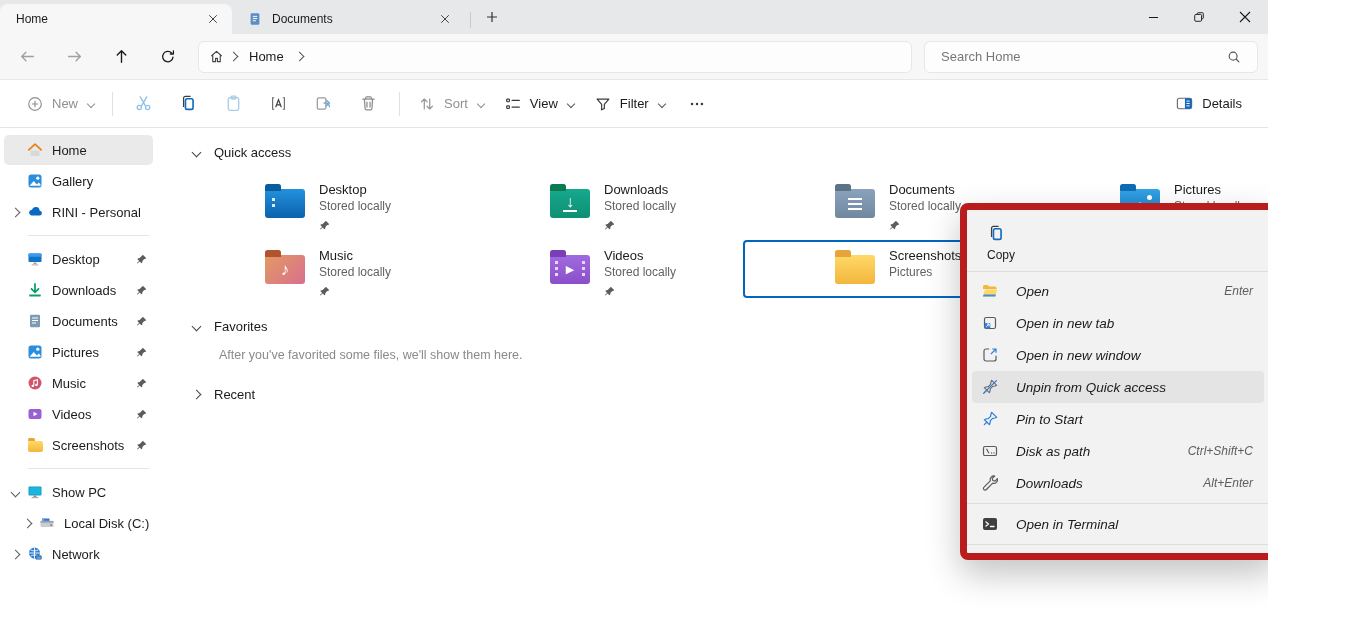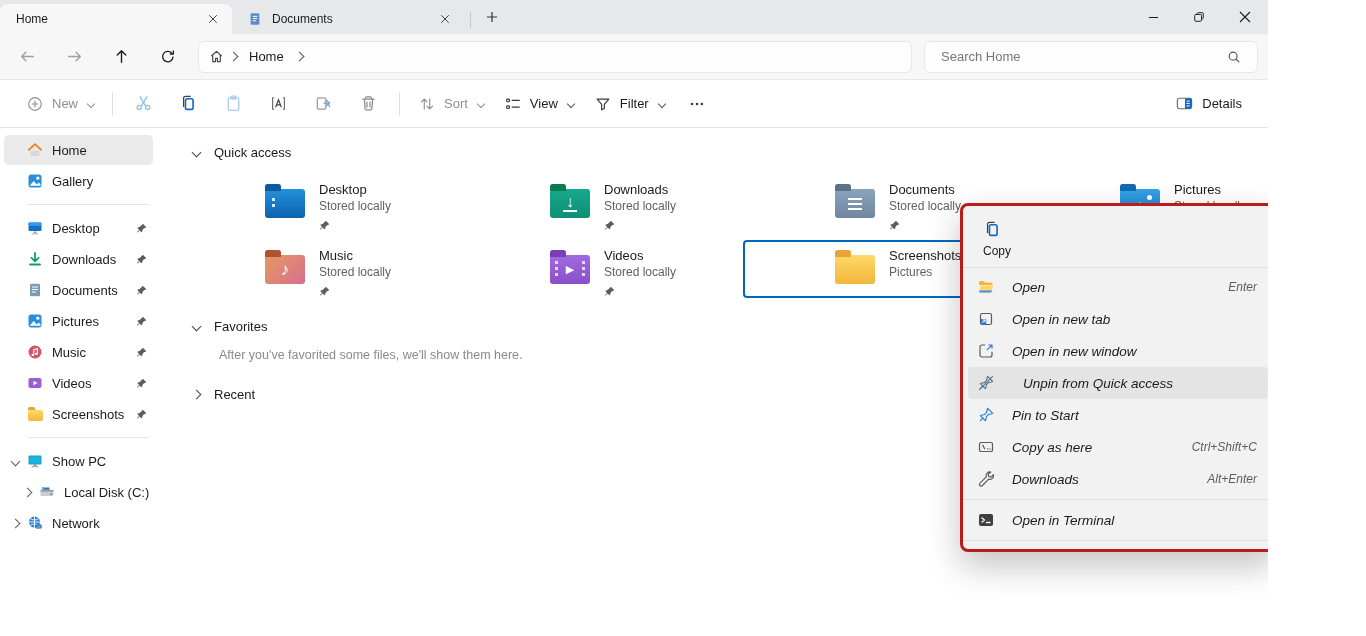"RINI - Personal" div.side-item { html: none -> <div> <span> <span></span> </span> <span> <svg> <path></path> </svg> </span> <span>RINI - Personal</span> </div> }
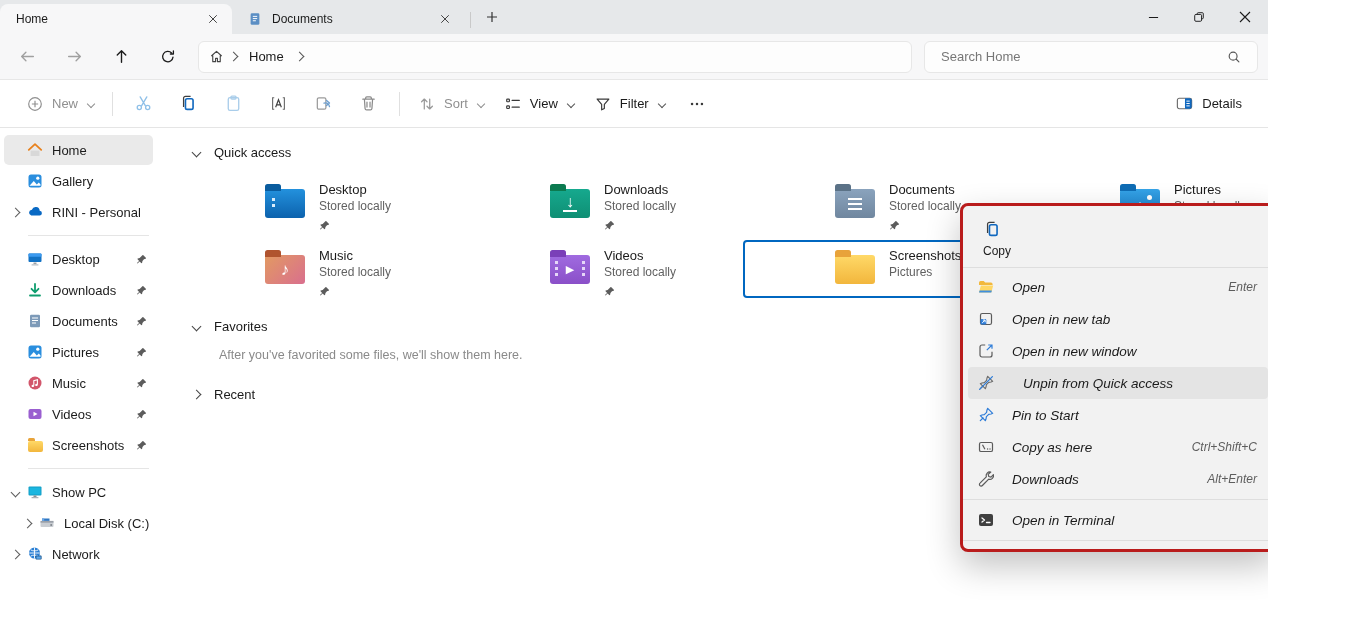"Copy" .ctx { border: 3px solid #b91c1c -> 7px solid #b91c1c }
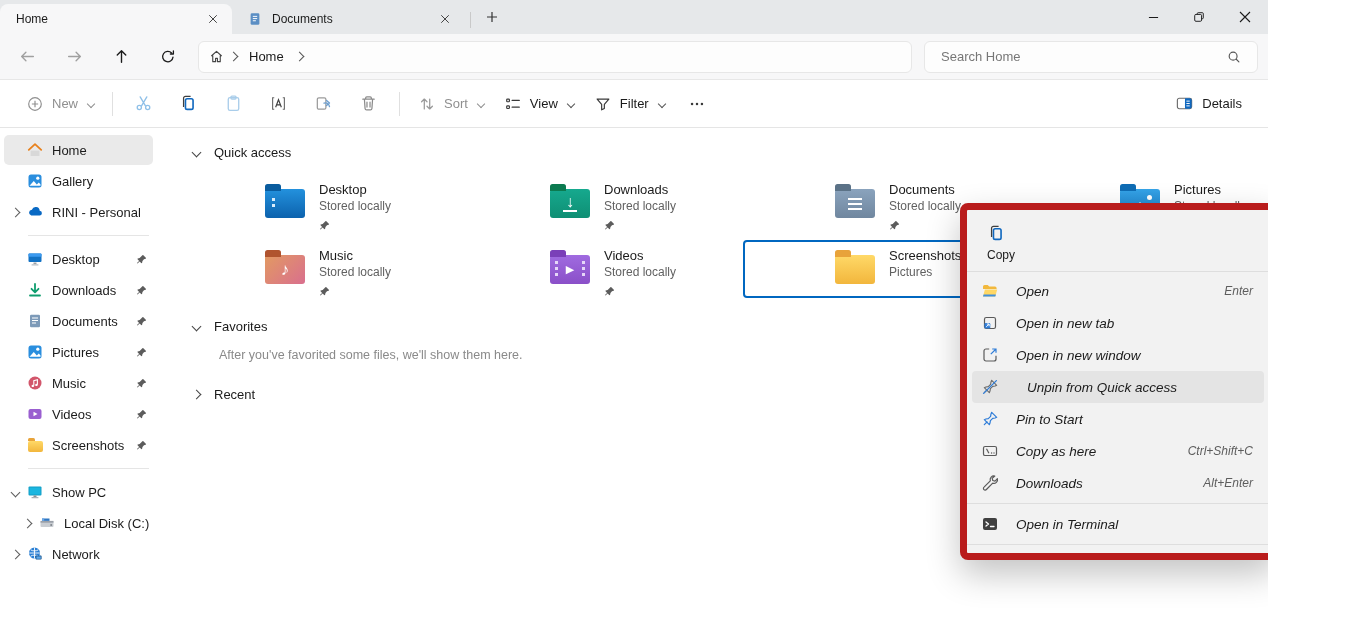"Unpin from Quick access" .ctx-item.hovered { gap: 11px -> none }
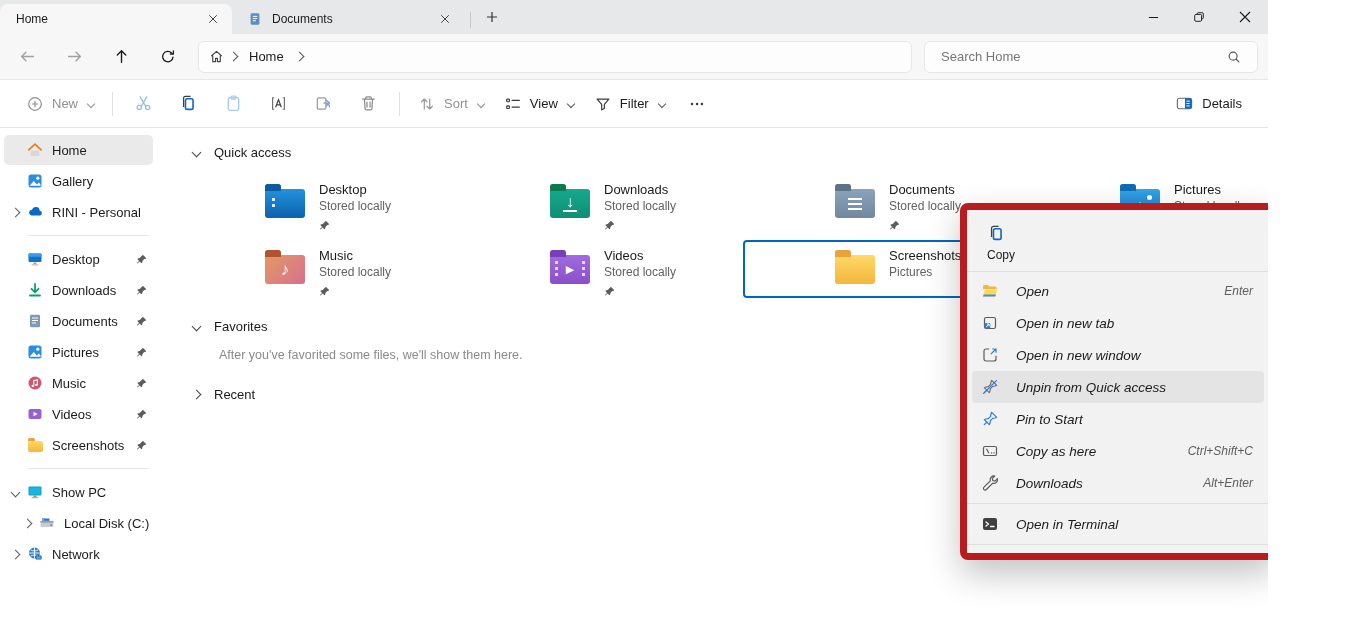"Copy as here" span.mlabel { text: Copy as here -> Disk as path }
